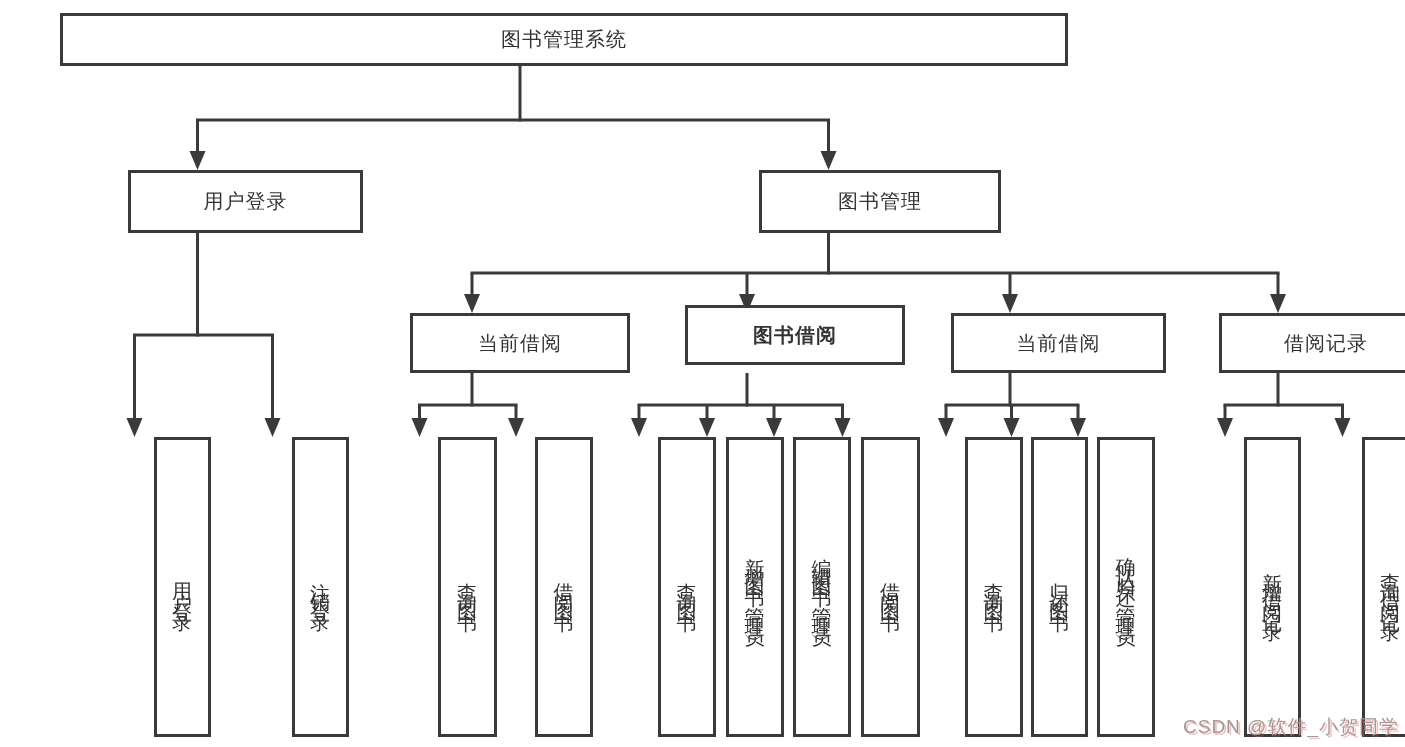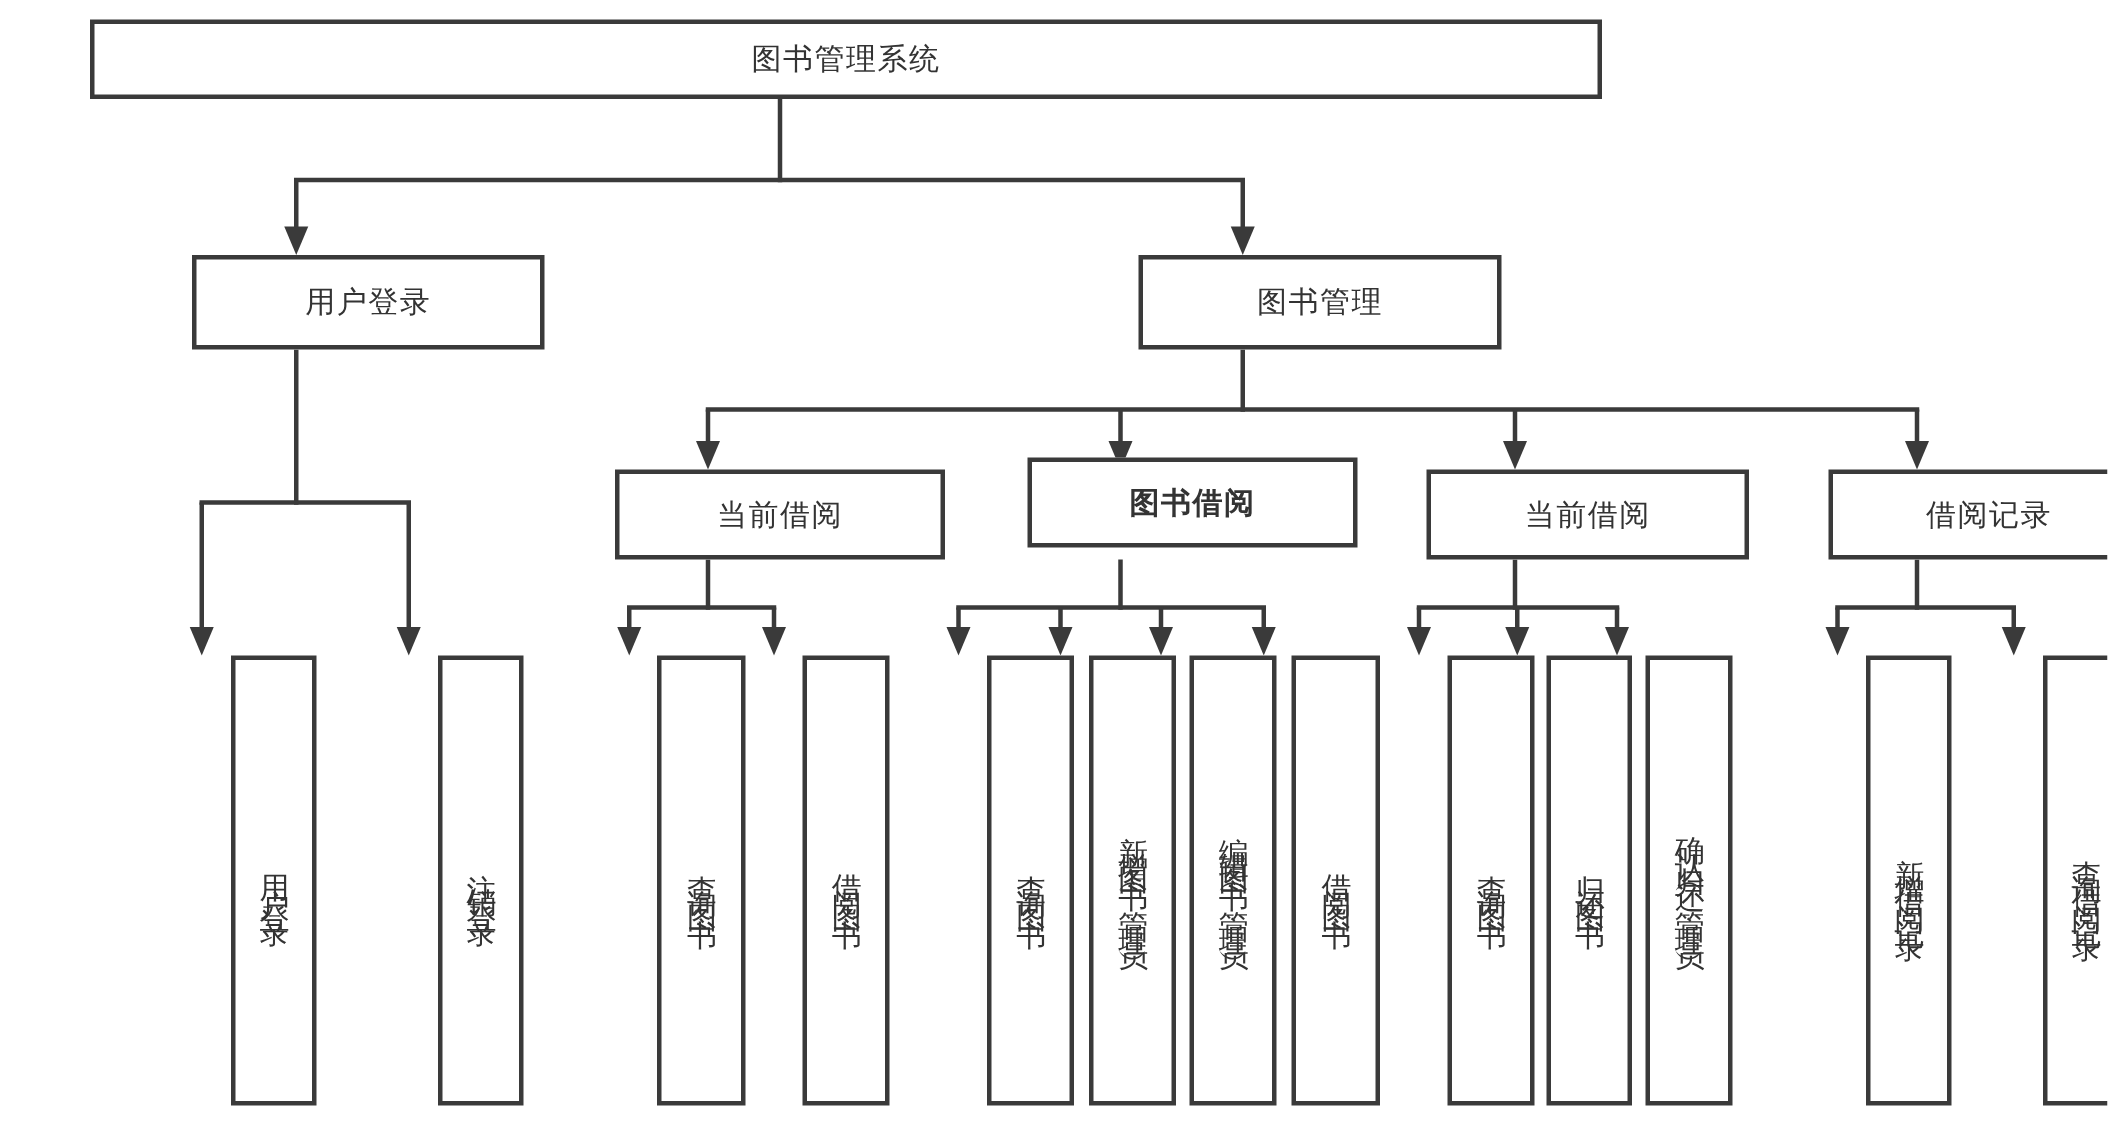"CSDN @软件_小贺同学" div.watermark { html: none -> <div>CSDN @软件_小贺同学</div> }
